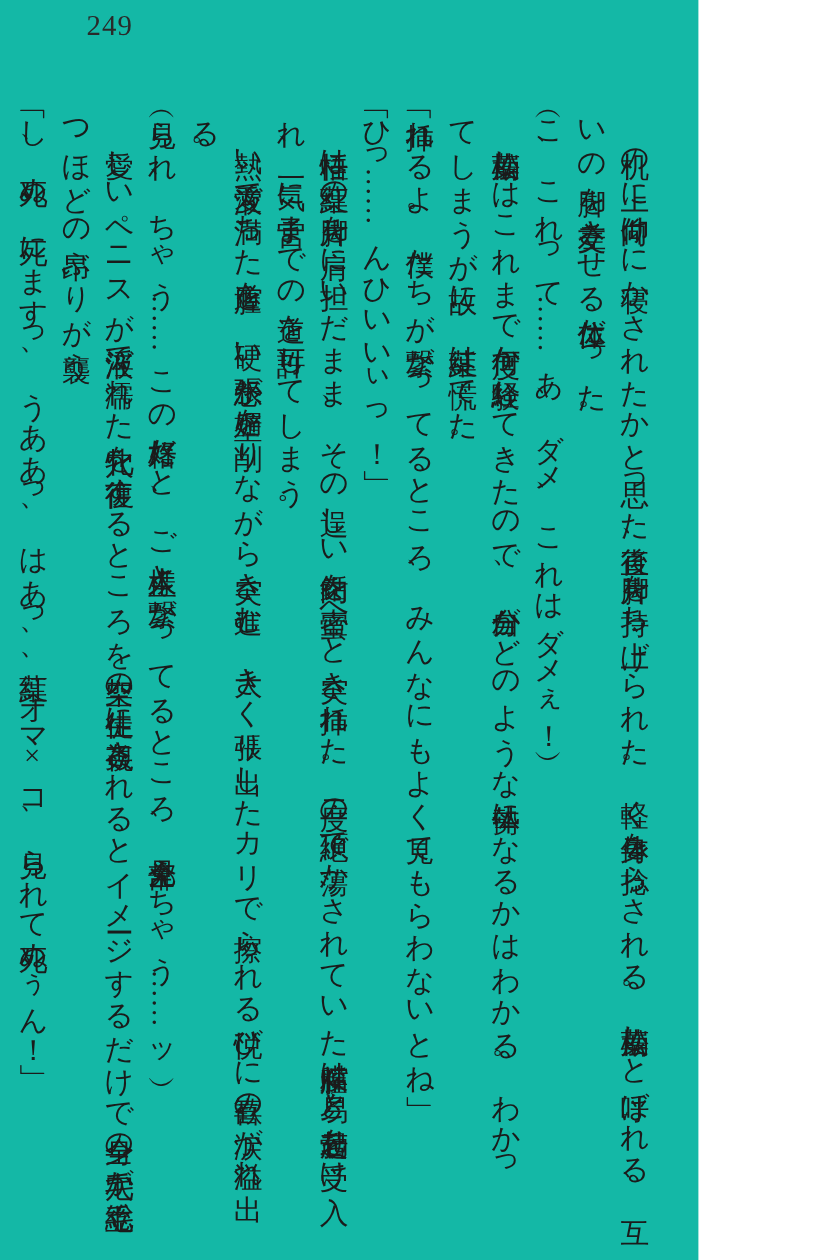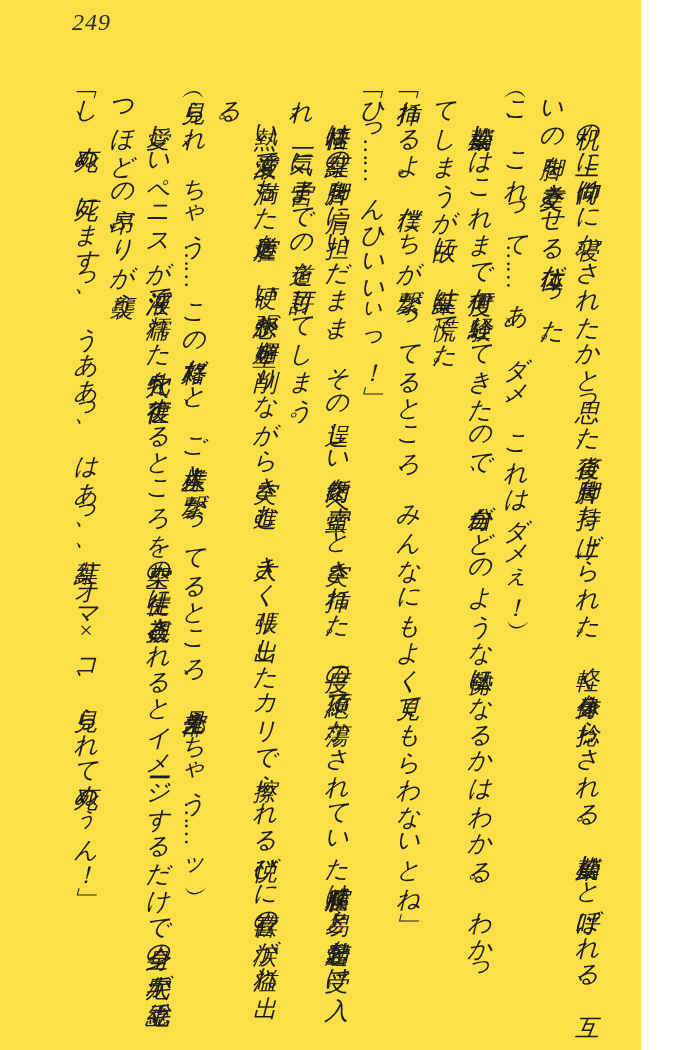"249" .page { background: #fde047 -> #14b8a6; font-style: italic -> none; width: 641px -> 582px }
